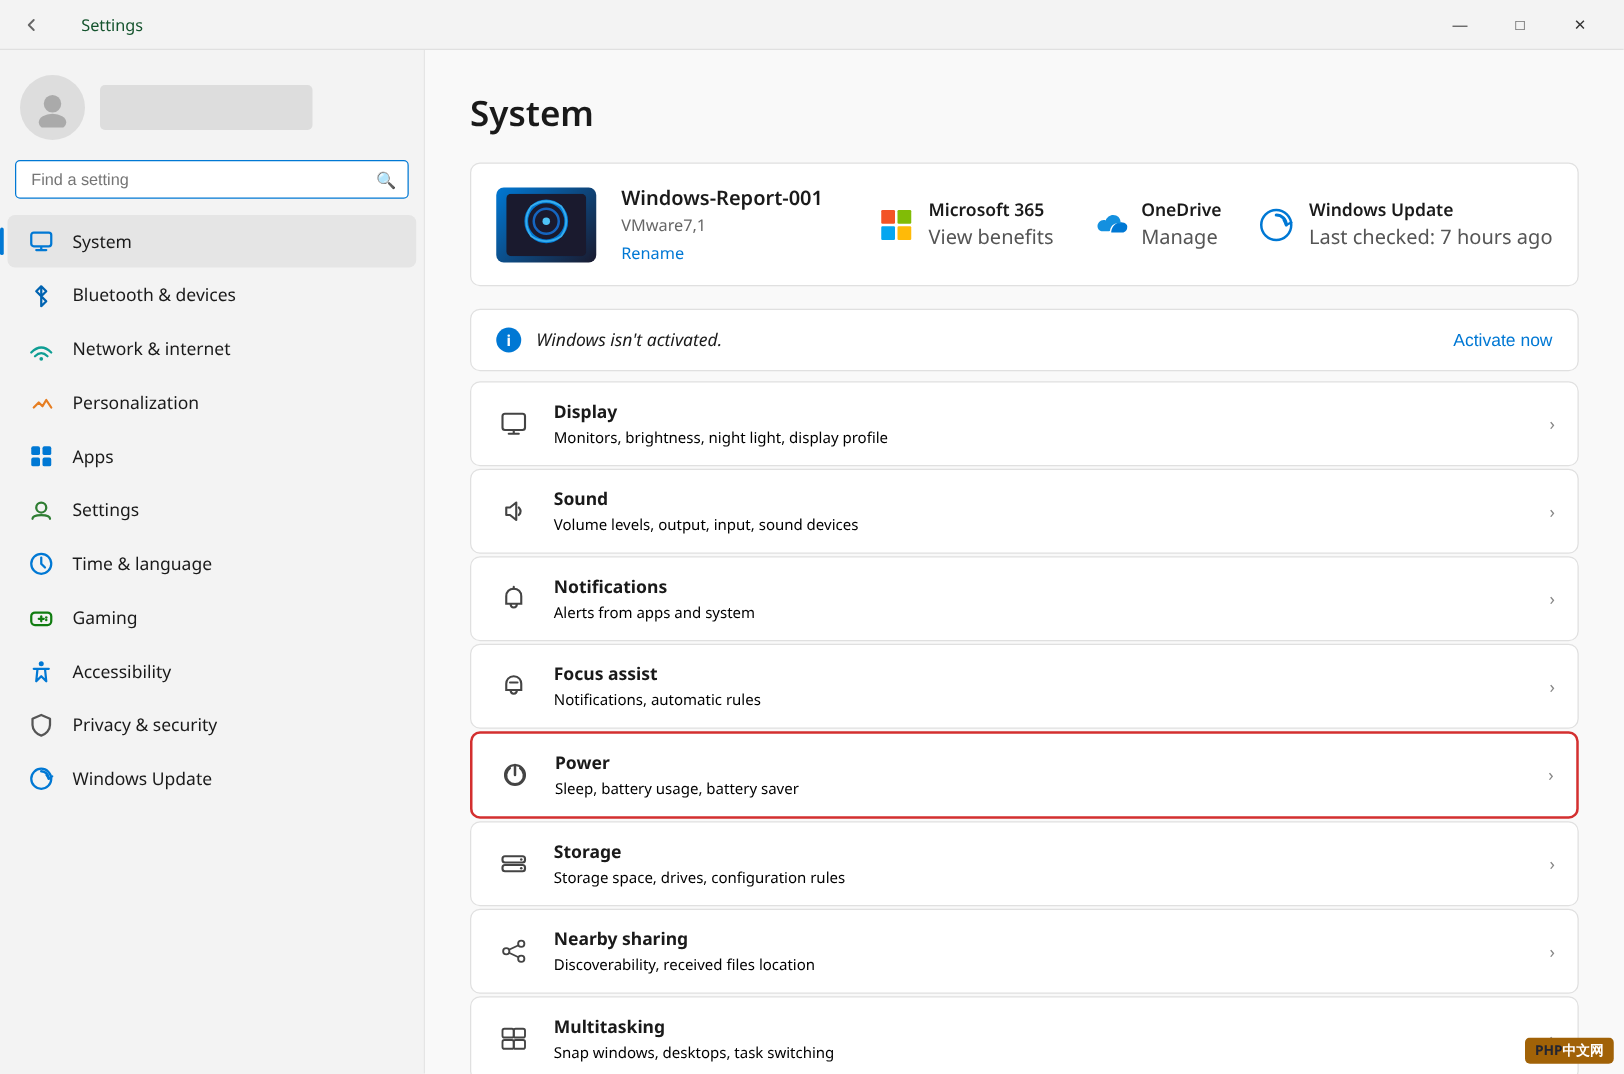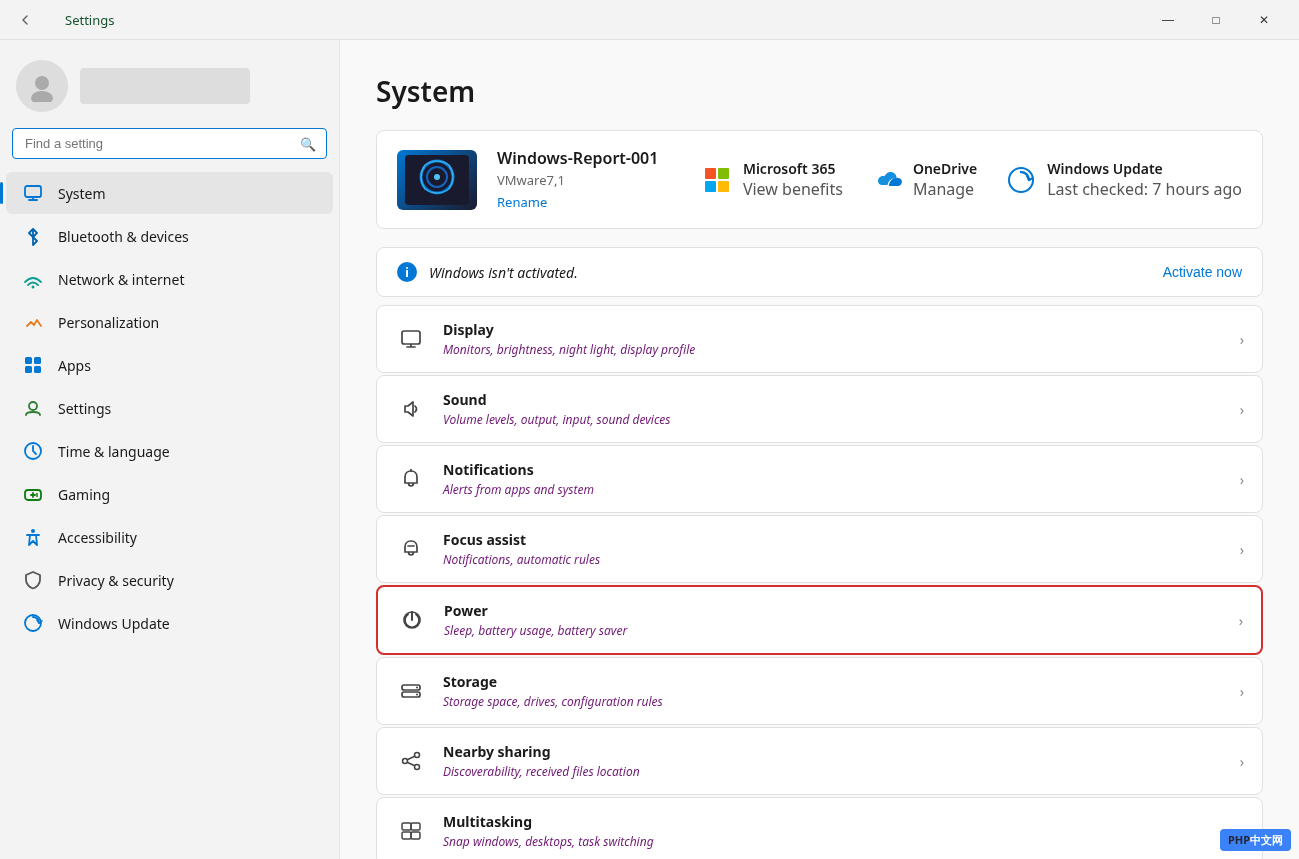"Monitors, brightness, night light," .settings-item-sub { color: #701a75 -> #000000; font-style: italic -> none }
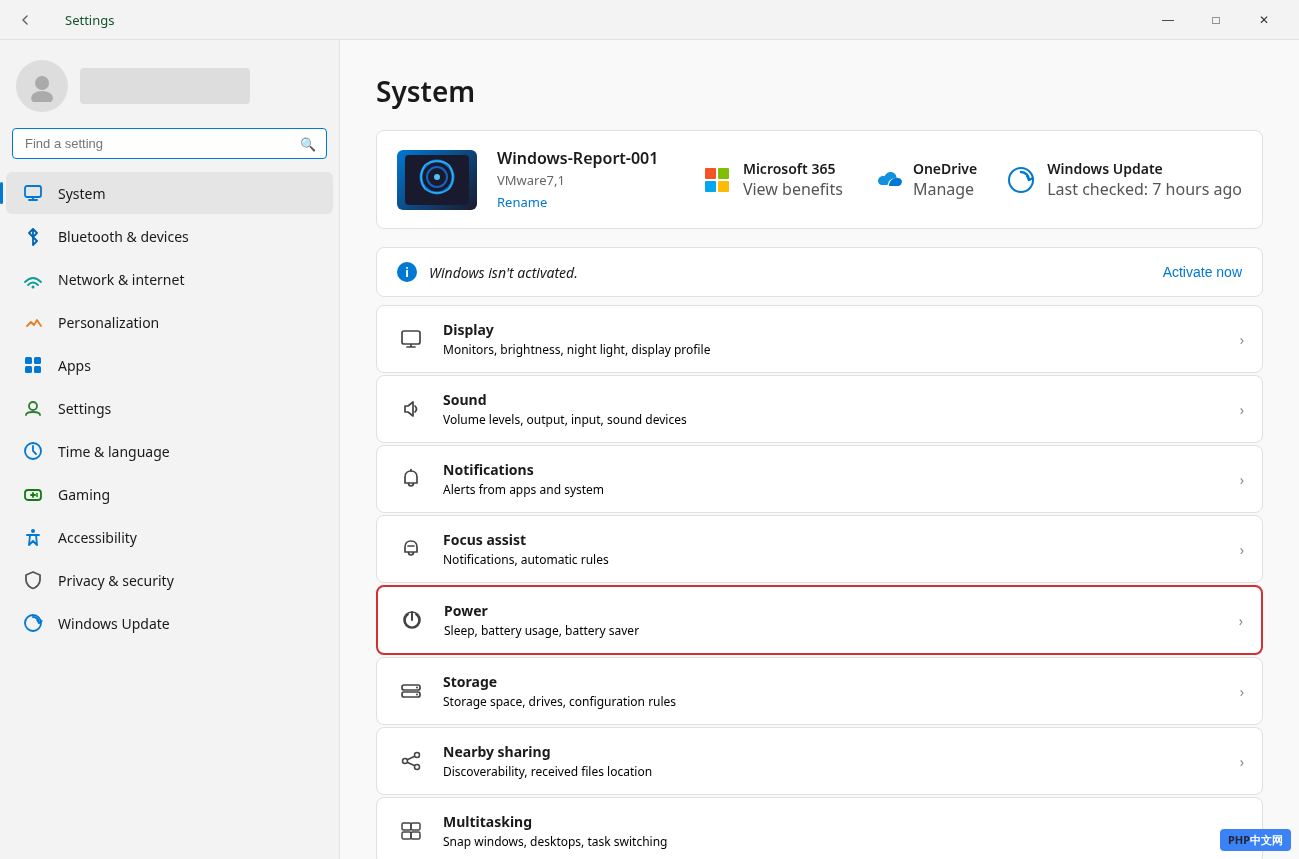"PHP中文网" .php-badge { background: #3b82f6 -> #a16207 }
